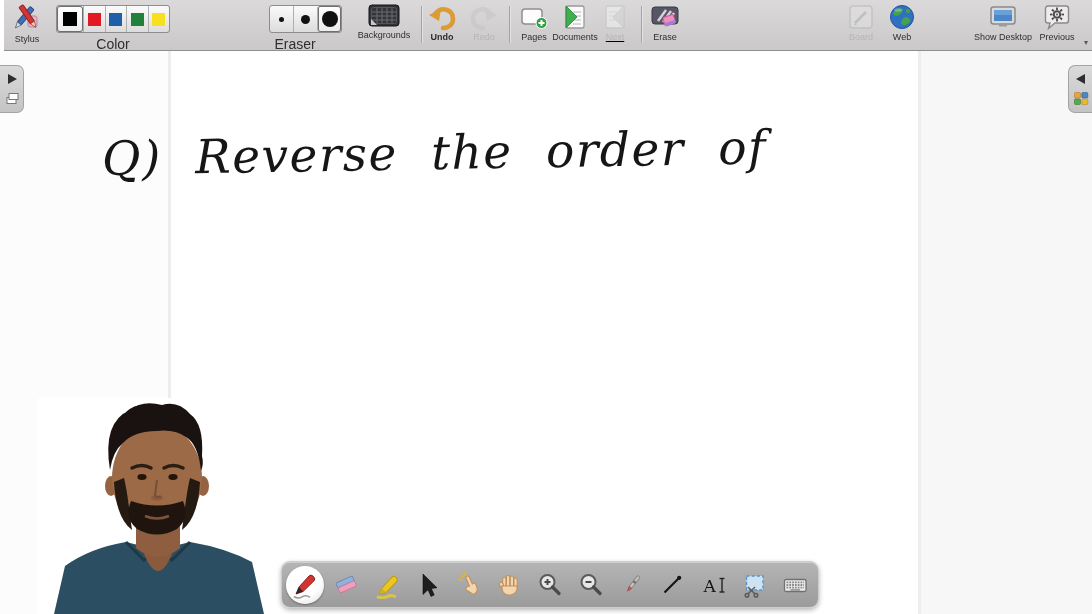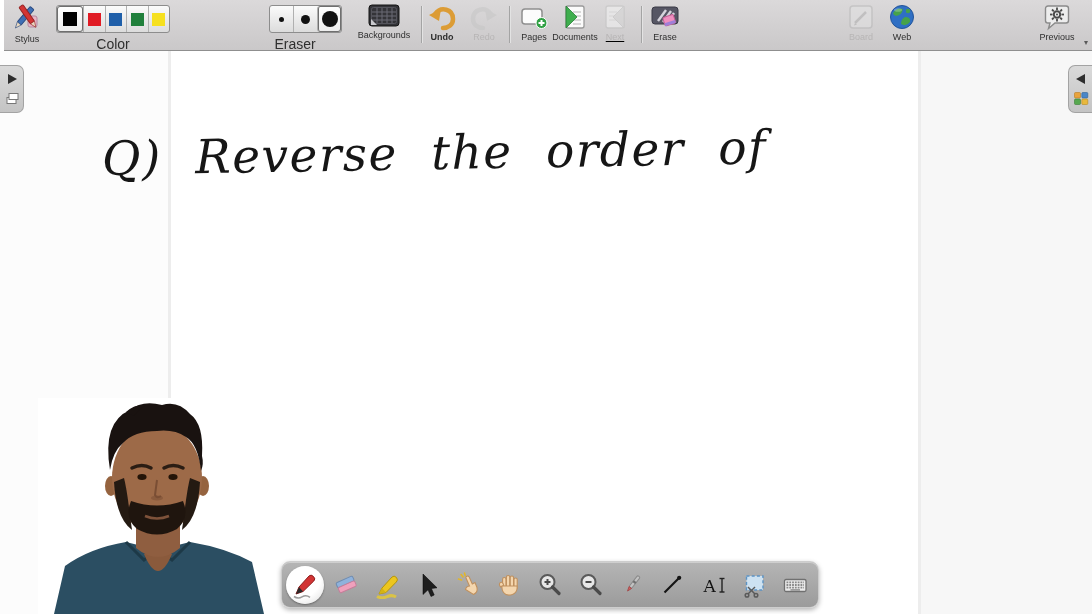"Show Desktop" div.tbtn { html: none -> <div> <svg> <rect></rect> <rect></rect> <rect></rect> <rect></rect> </svg> <div>Show Desktop</div> </div> }
